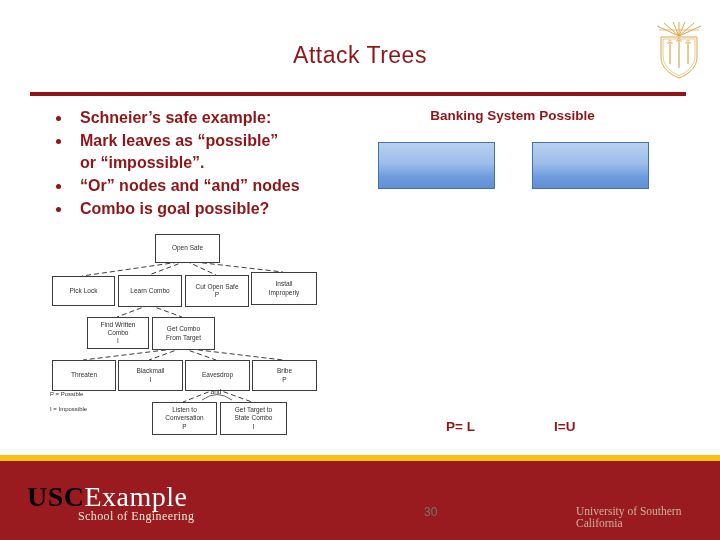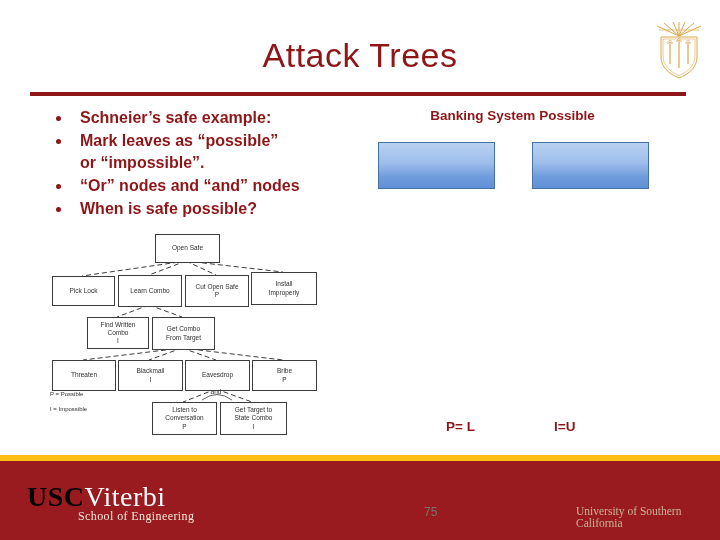"Attack Trees" .slide-title { font-size: 34px -> 23px; top: 36px -> 42px }
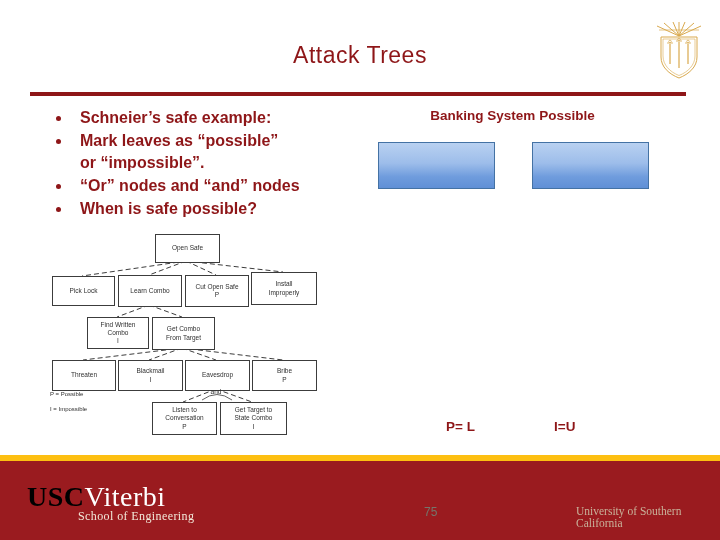"When is safe possible?" li { text: When is safe -> Combo is goal }
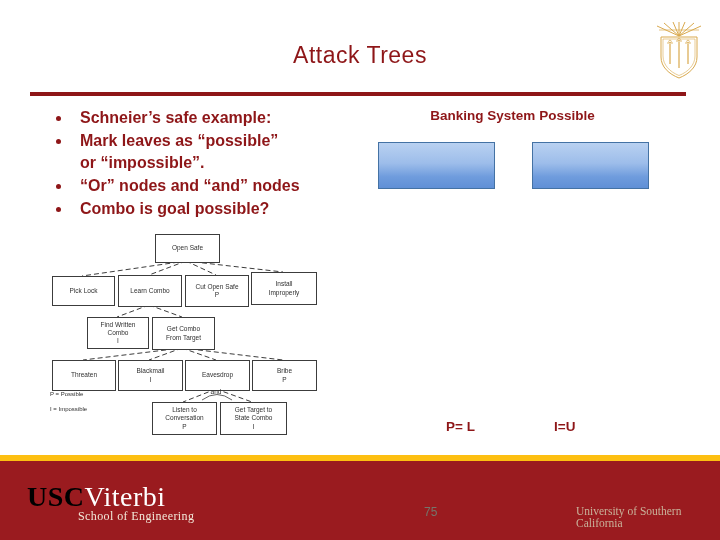"Viterbi" span.viterbi { text: Viterbi -> Example }
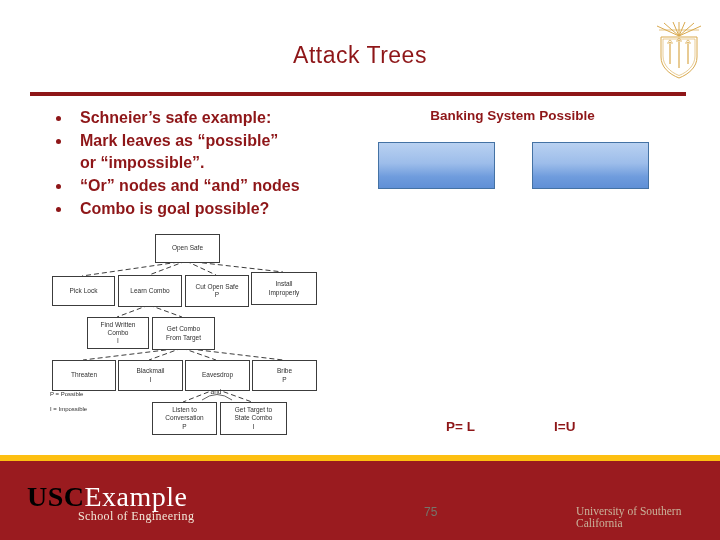"75" div.abs { text: 75 -> 30 }
